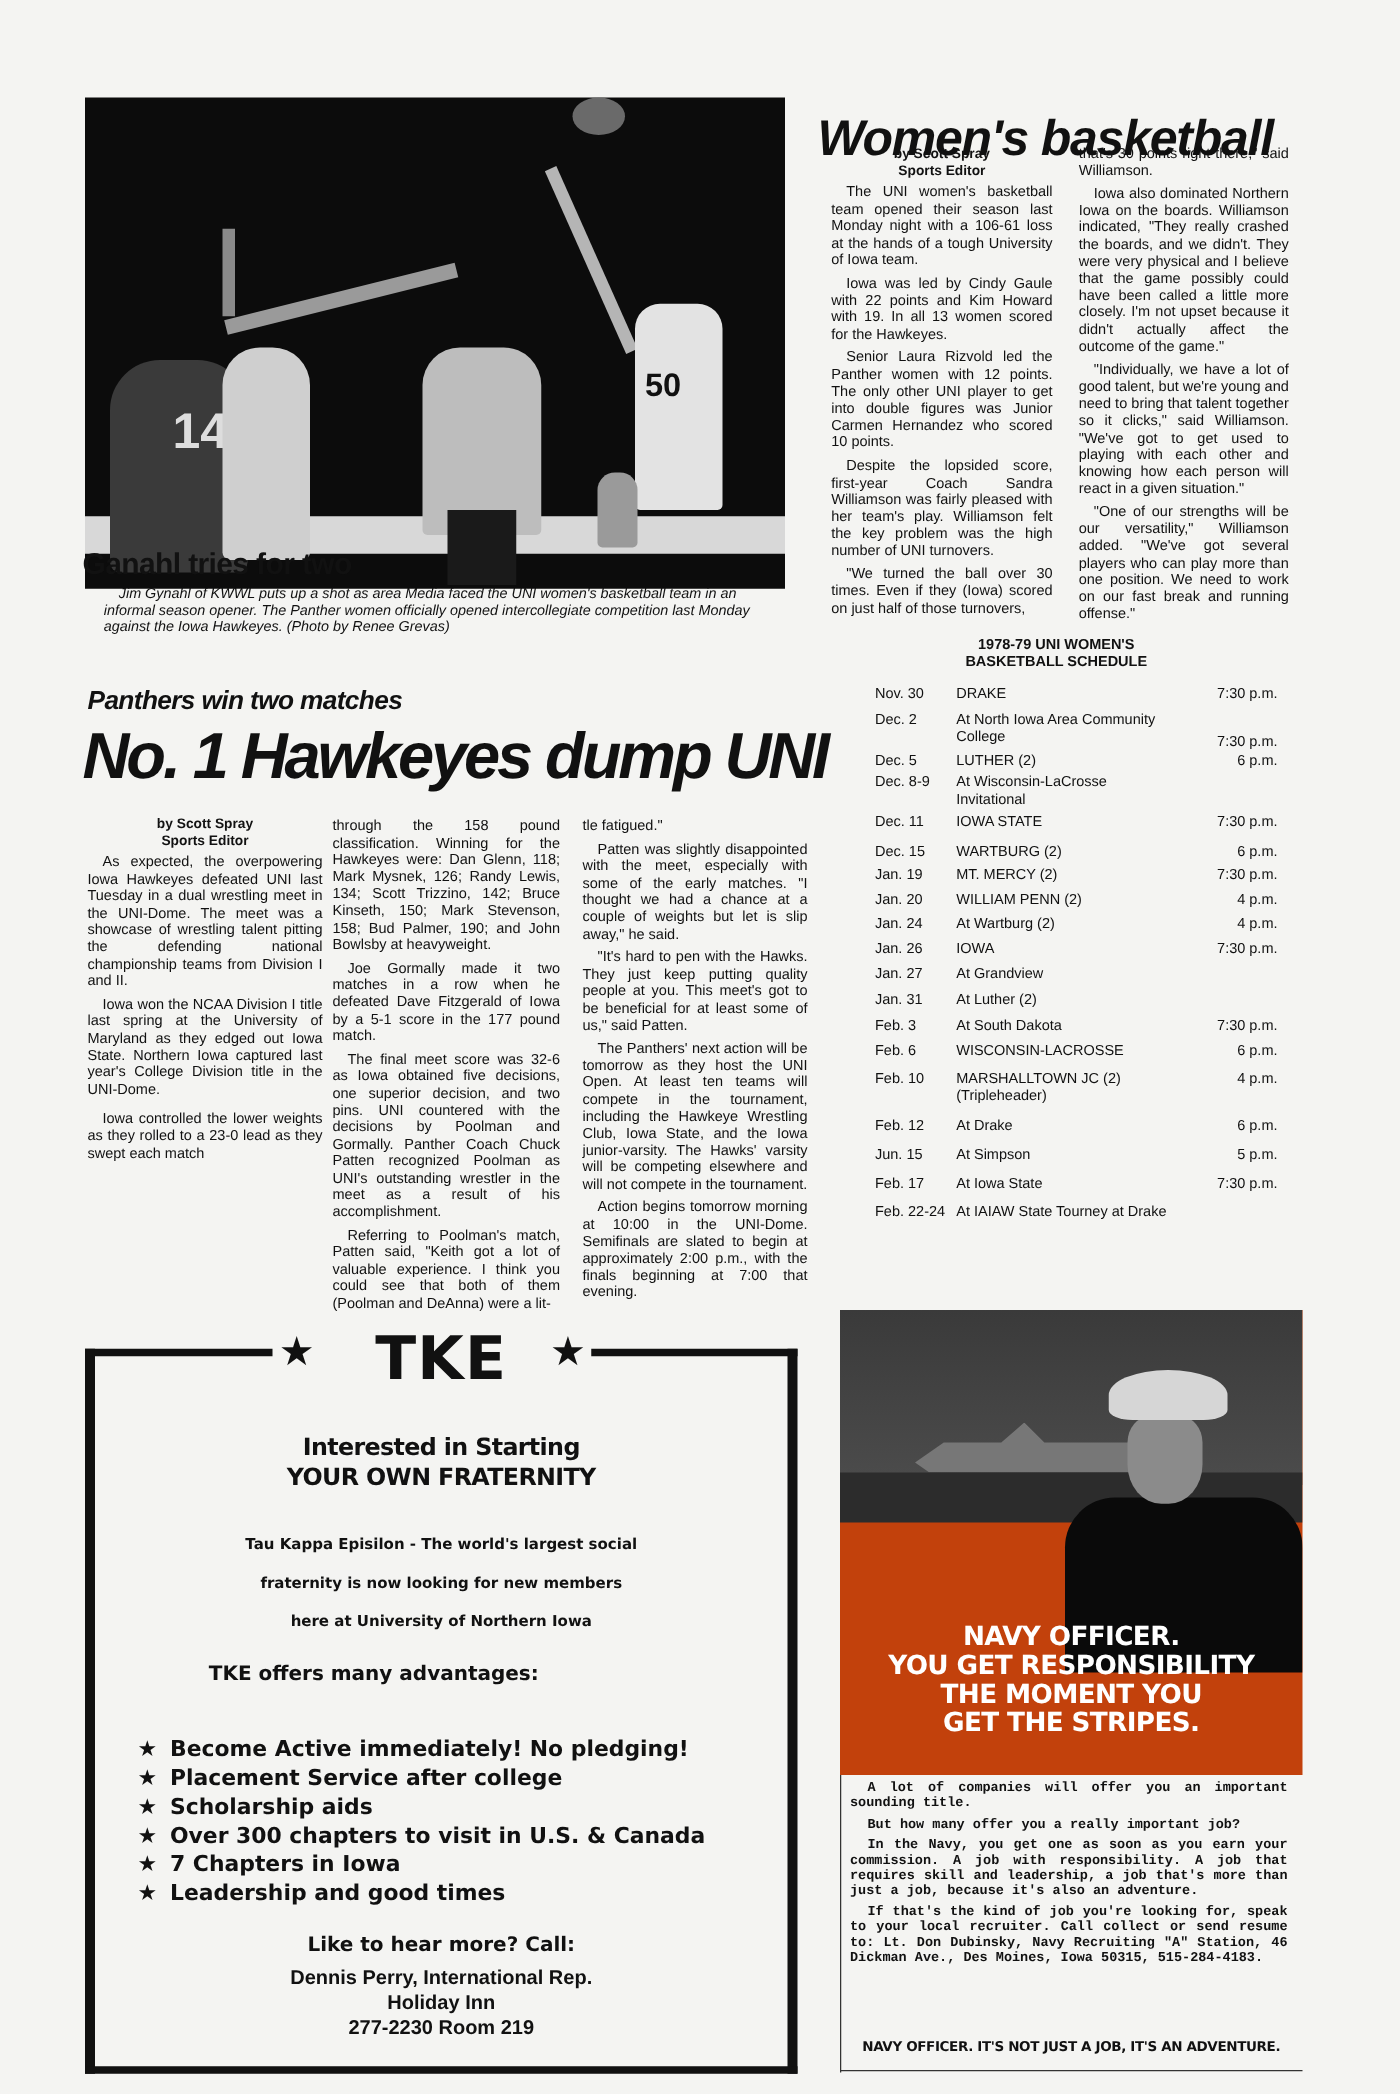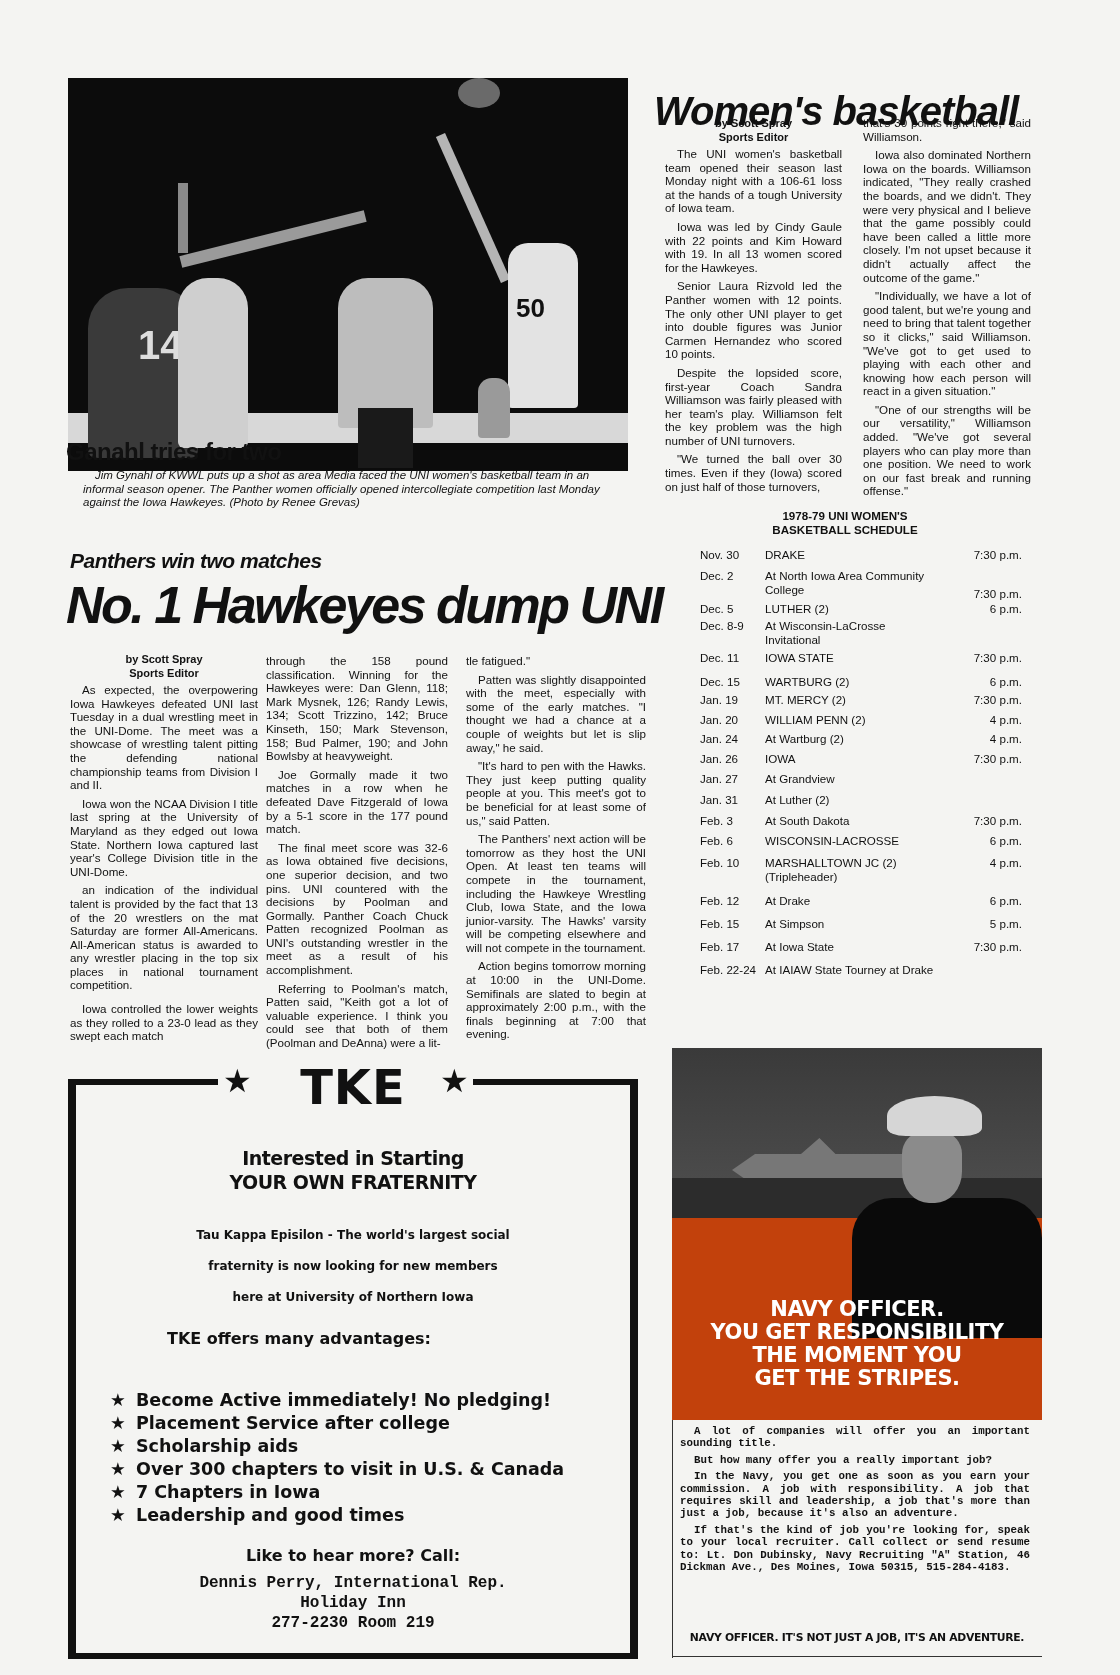"an indication of the individual" p { html: <p>an indication of the individual talent is provided by the fact that 13 of the 20 wrestlers on the mat Saturday are former All-Americans. All-American status is awarded to any wrestler placing in the top six places in national tournament competition.</p> -> none }
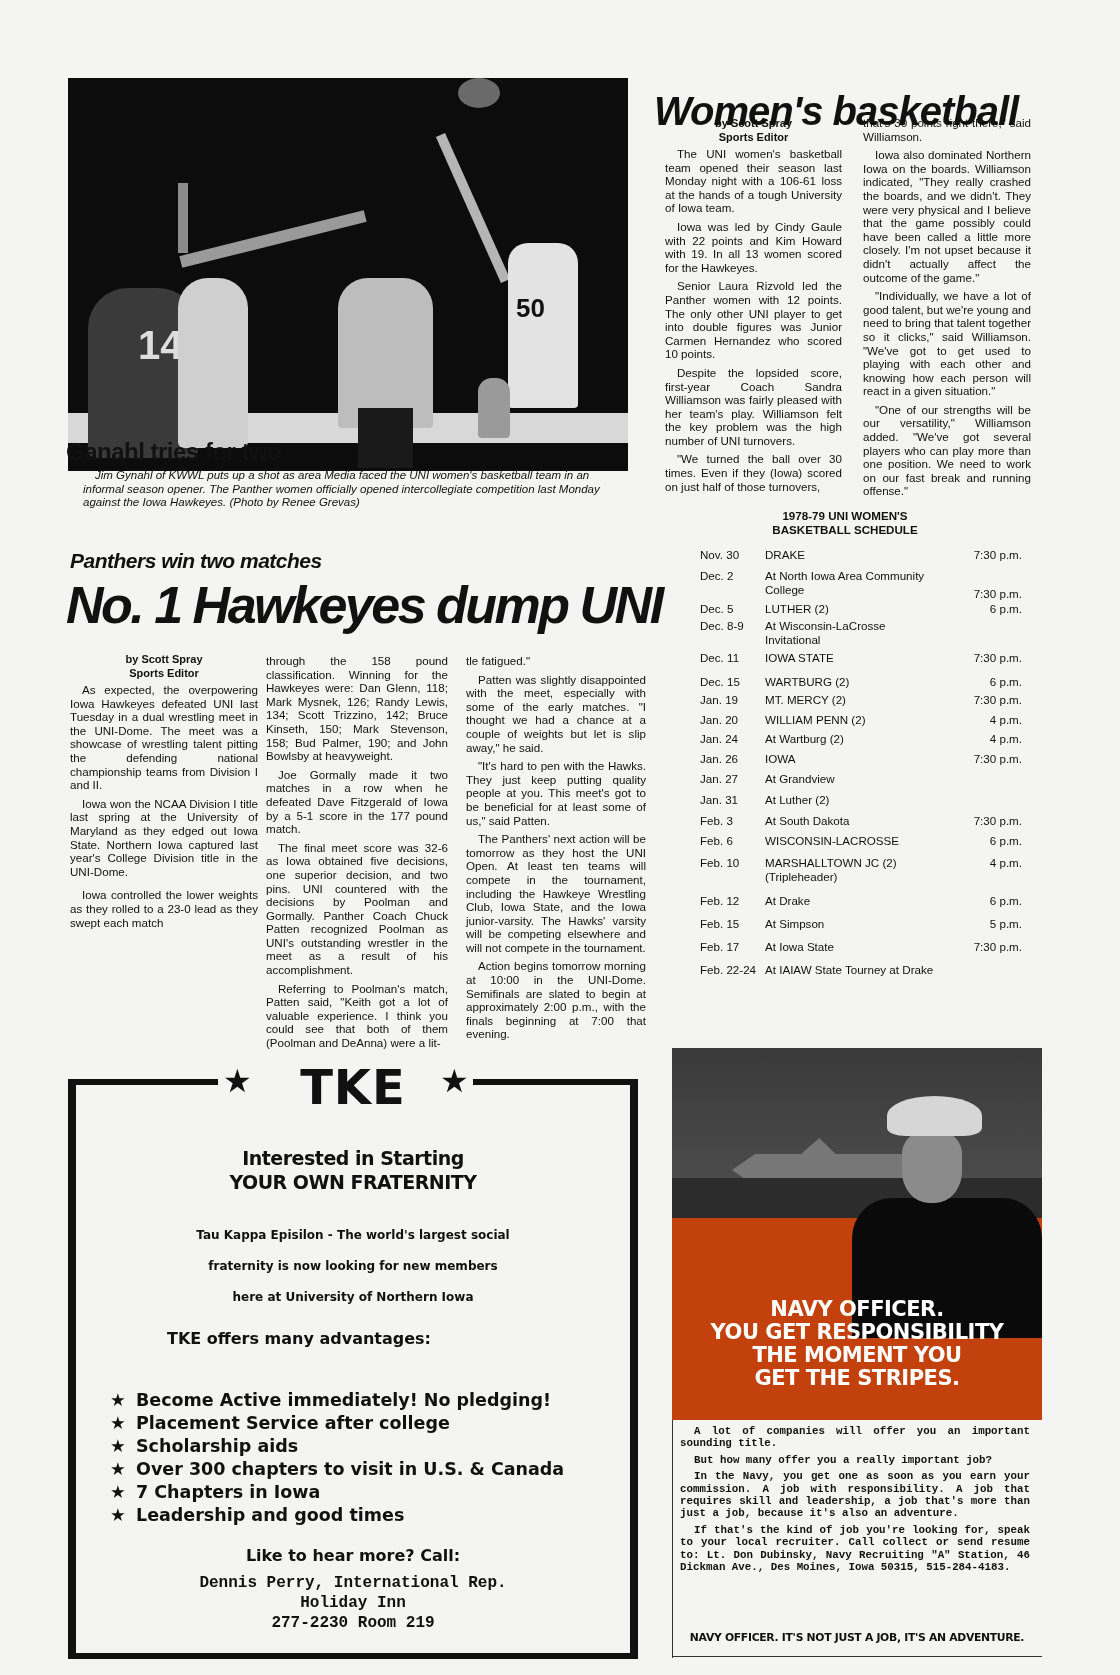"Feb. 15" span.d { text: Feb -> Jun }
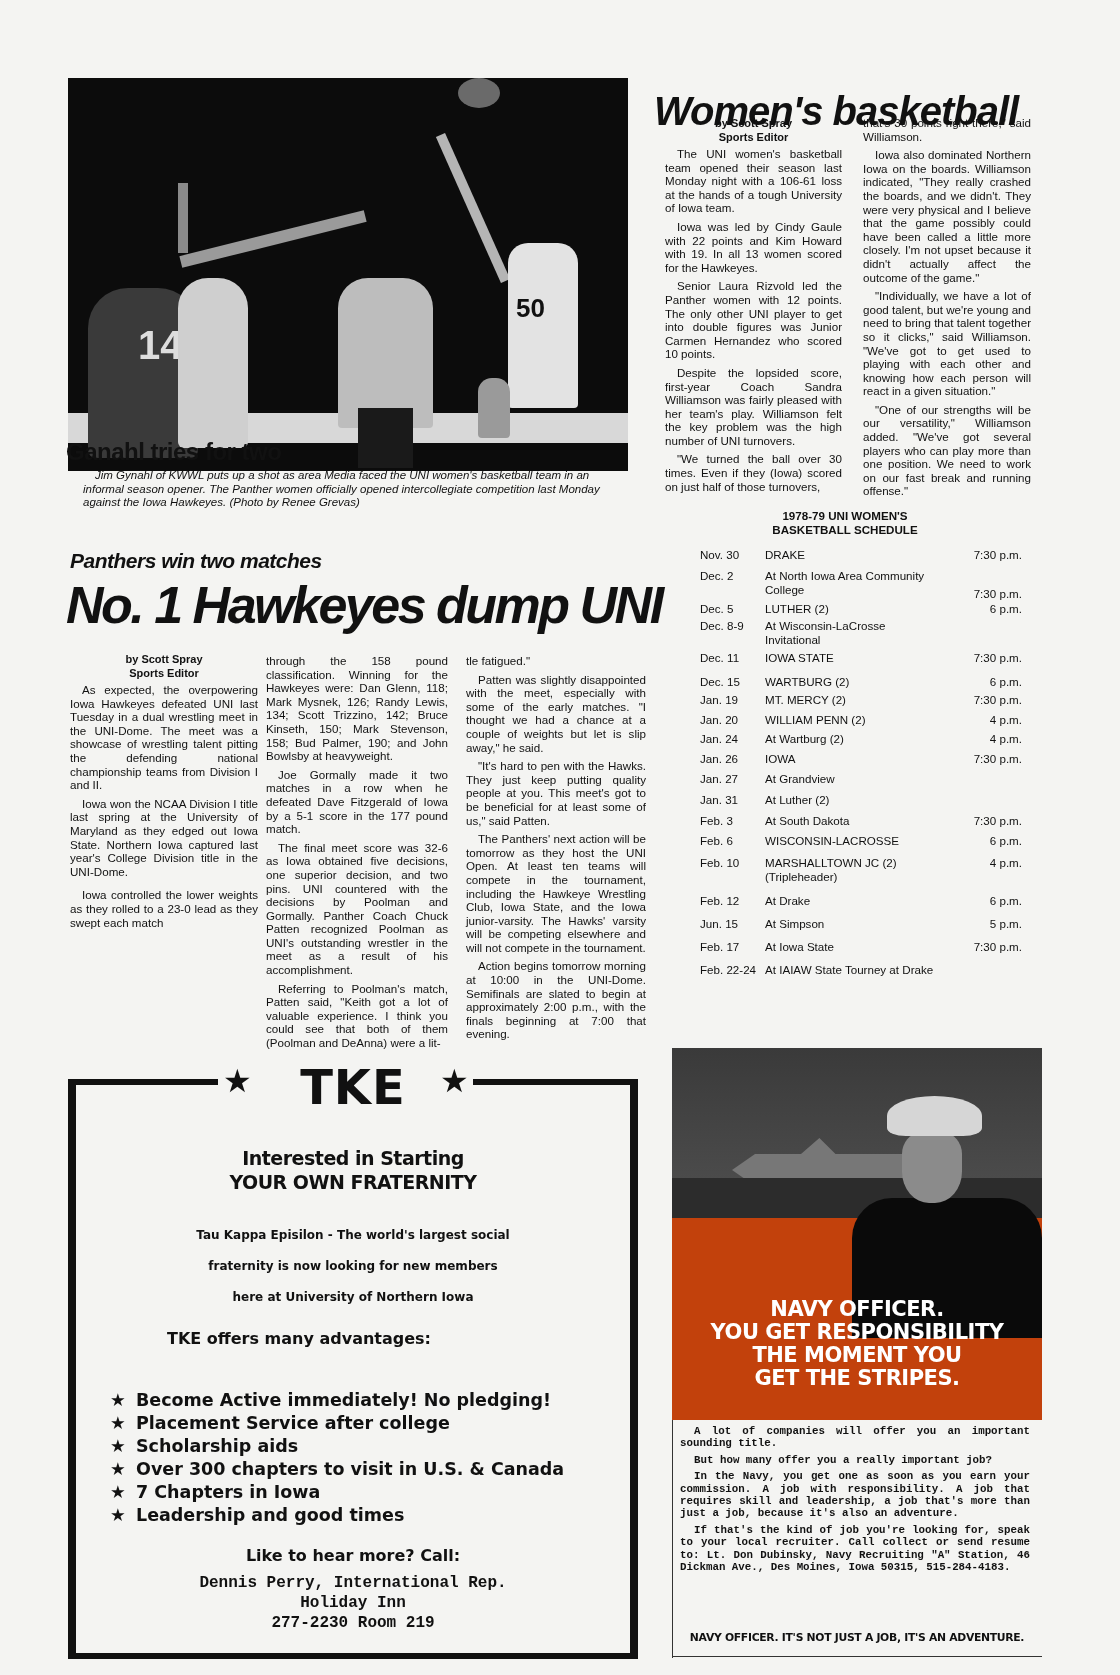"Dennis Perry, International Rep." div.tke-c { font-family: Liberation Mono, monospace -> Liberation Sans, sans-serif }
